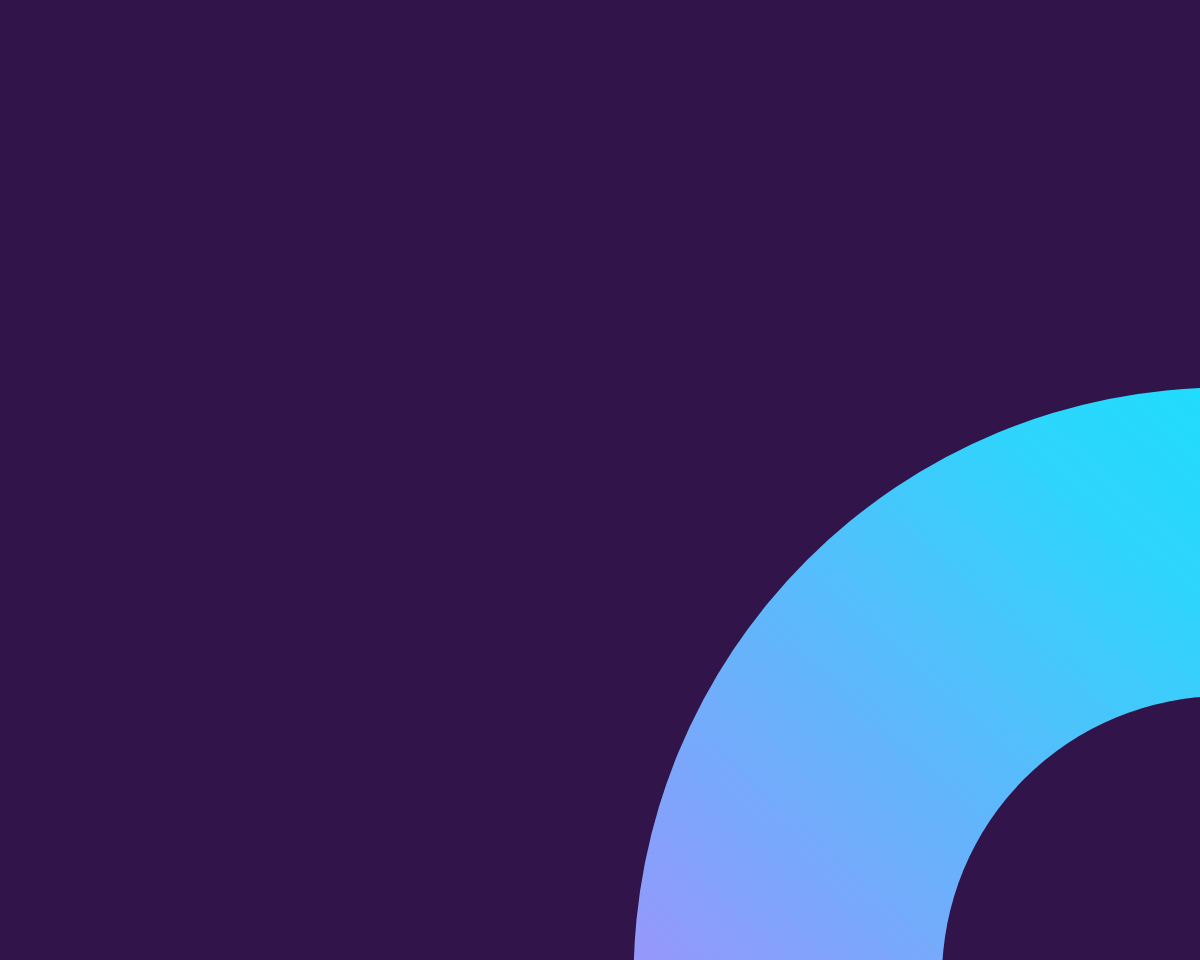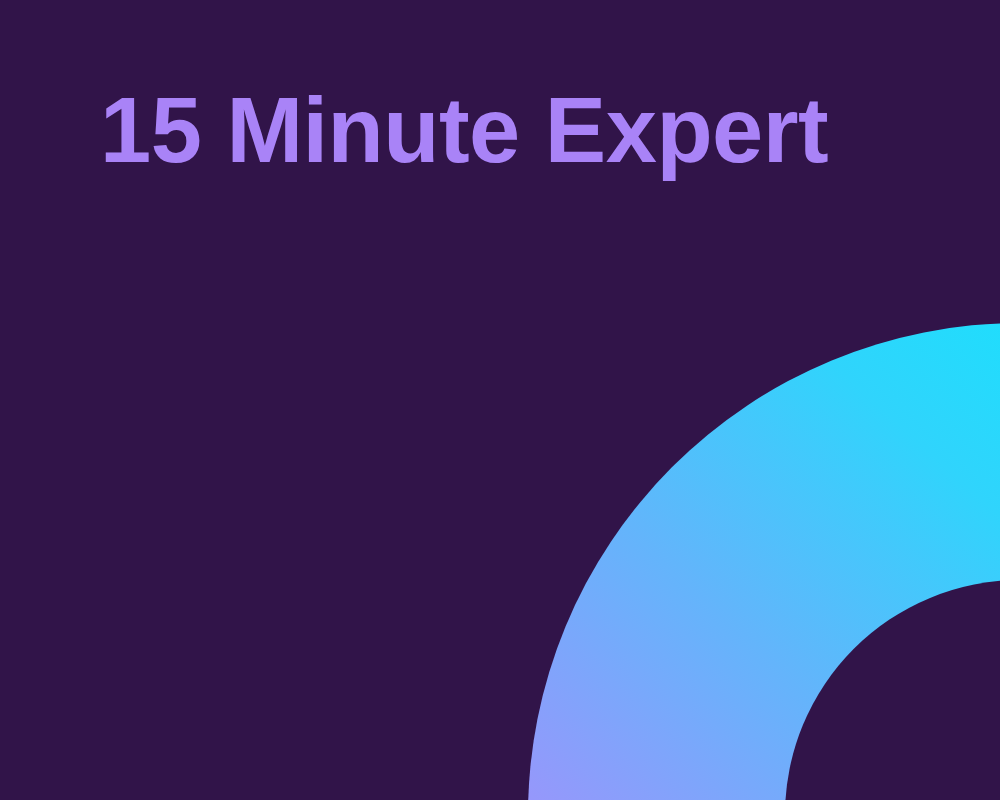"15 Minute Expert" div.title-block { html: <div> <h1>15 Minute Expert</h1> </div> -> none }
